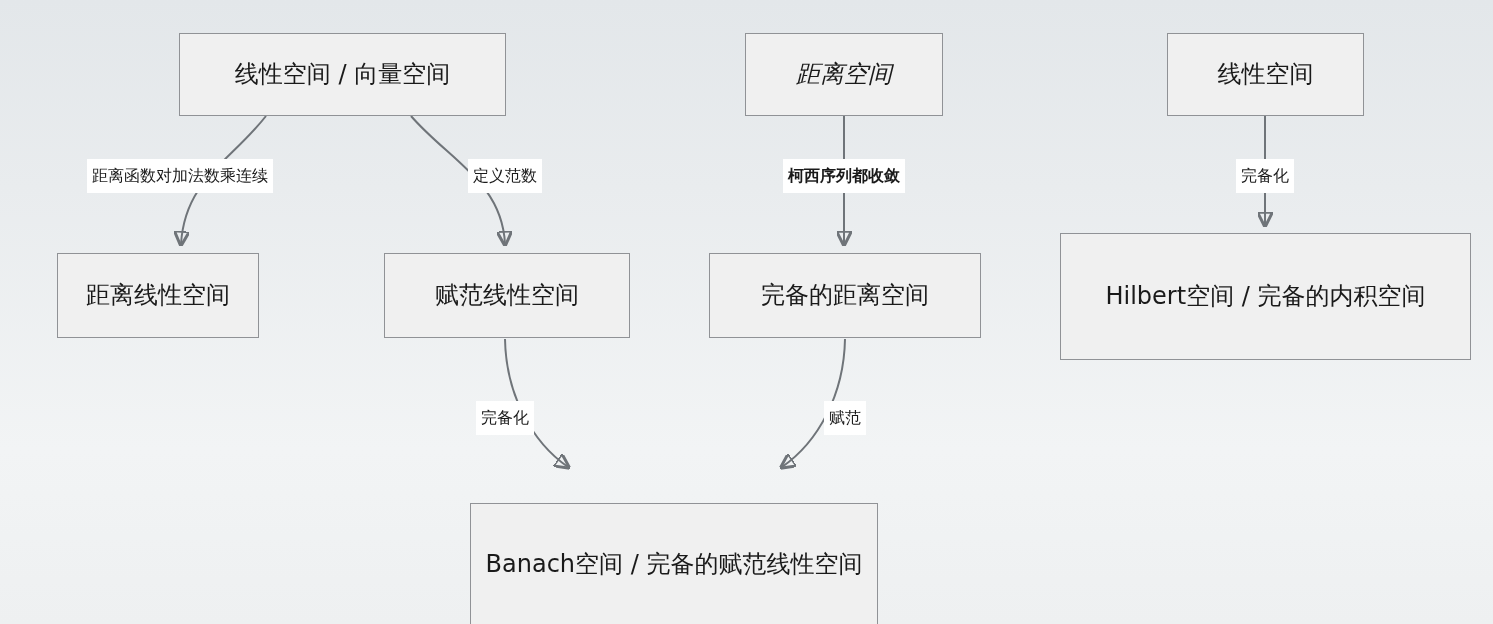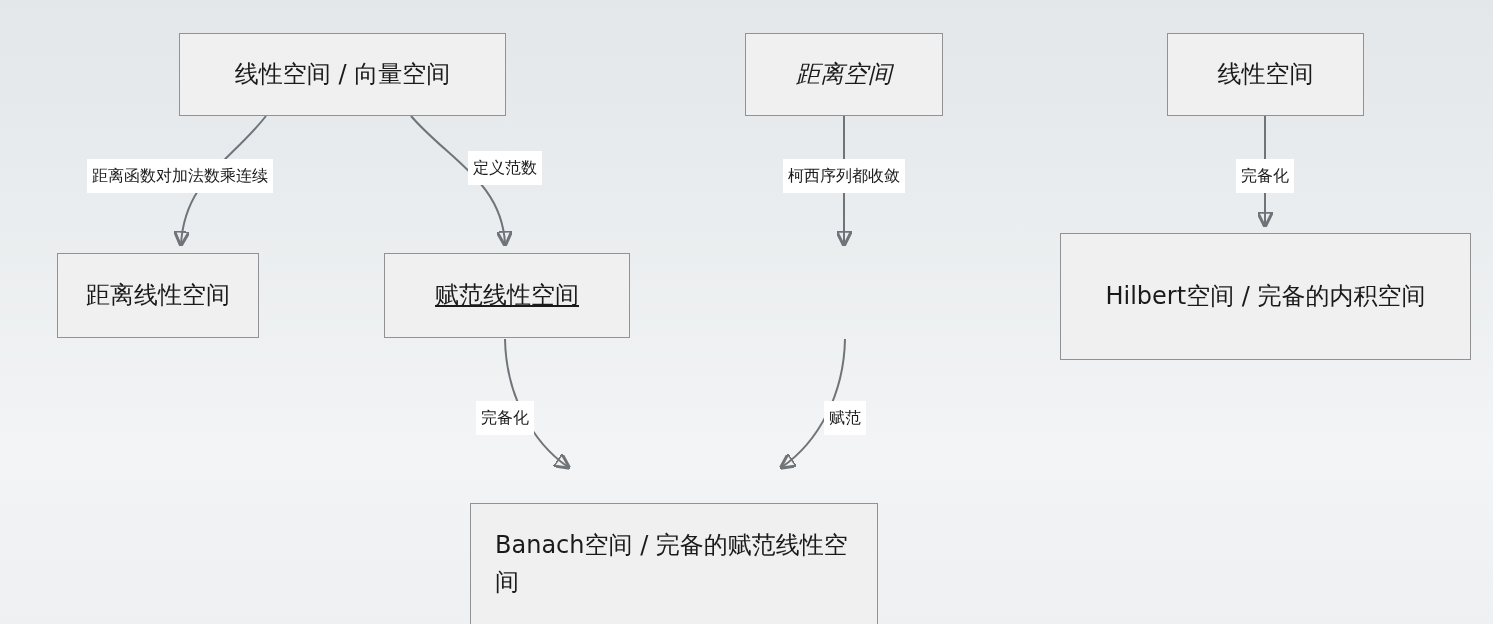"线性空间 / 向量空间" .node { padding: 4px 24px -> 4px 5px; text-align: left -> right }
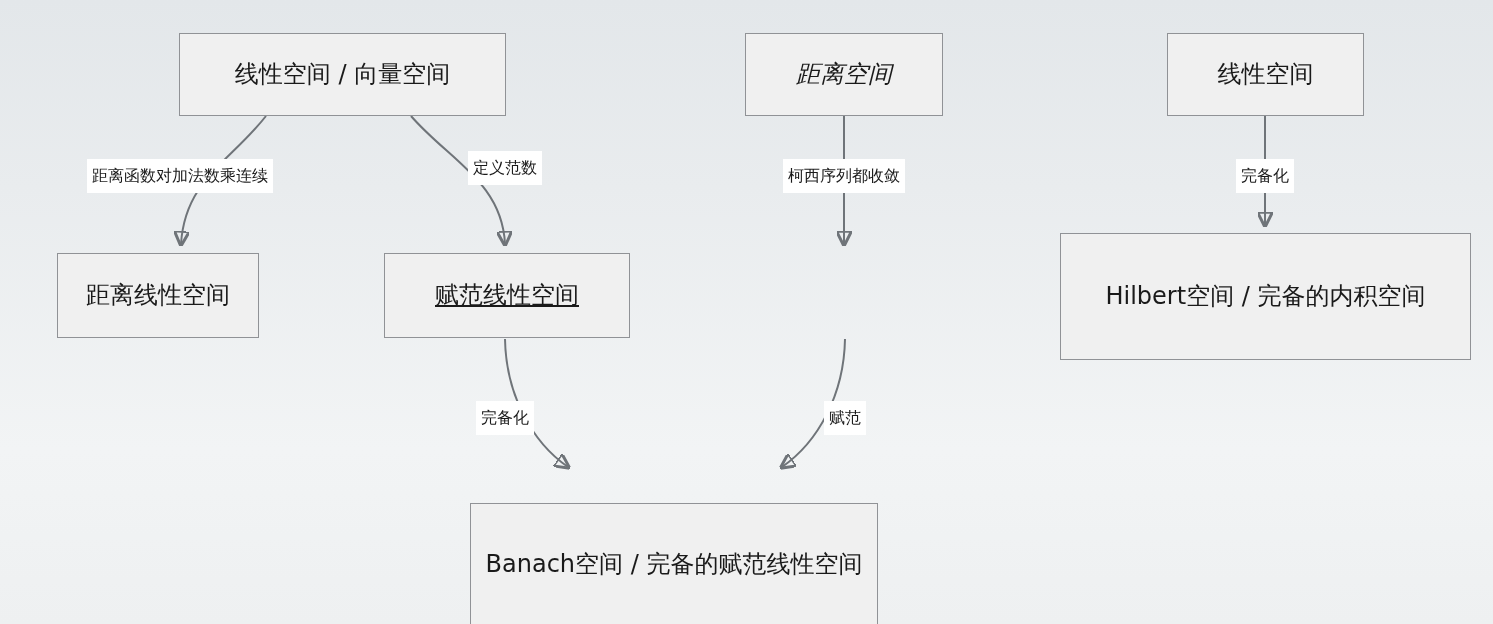"定义范数" div.edge-label { top: 168px -> 176px }
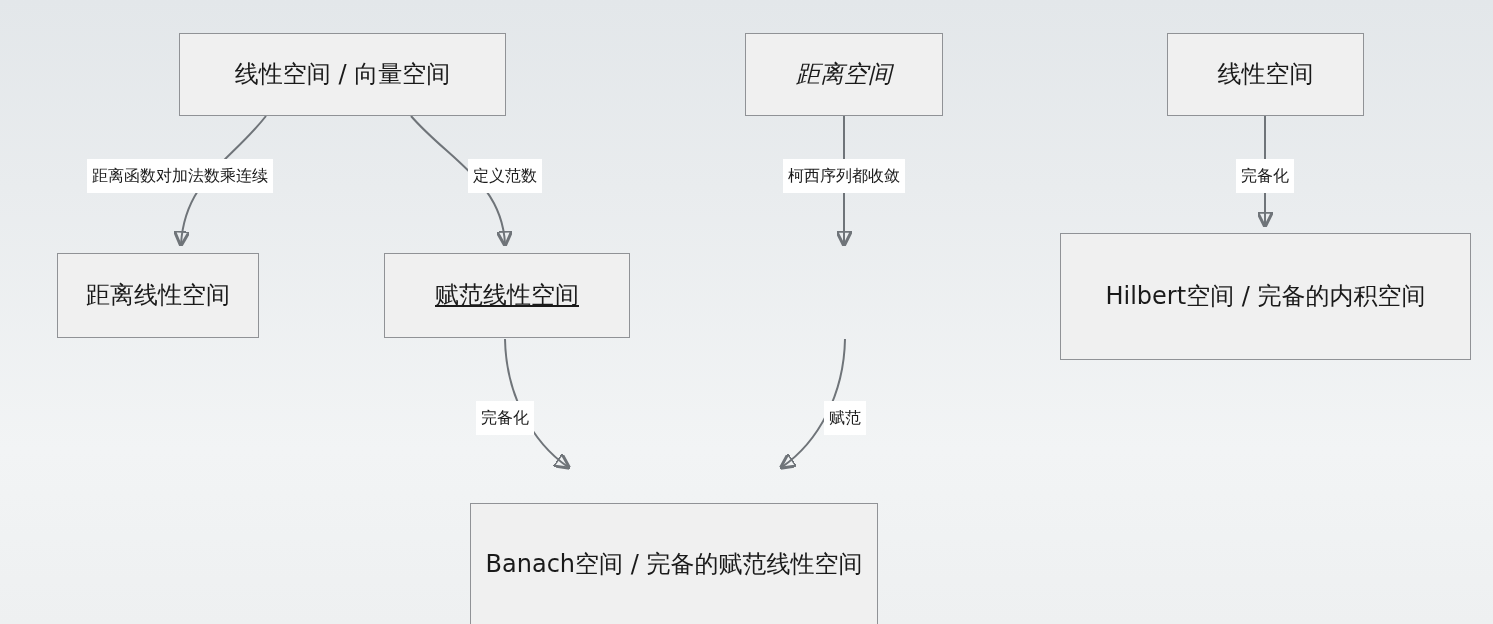"柯西序列都收敛" div.edge-label { font-weight: none -> bold }
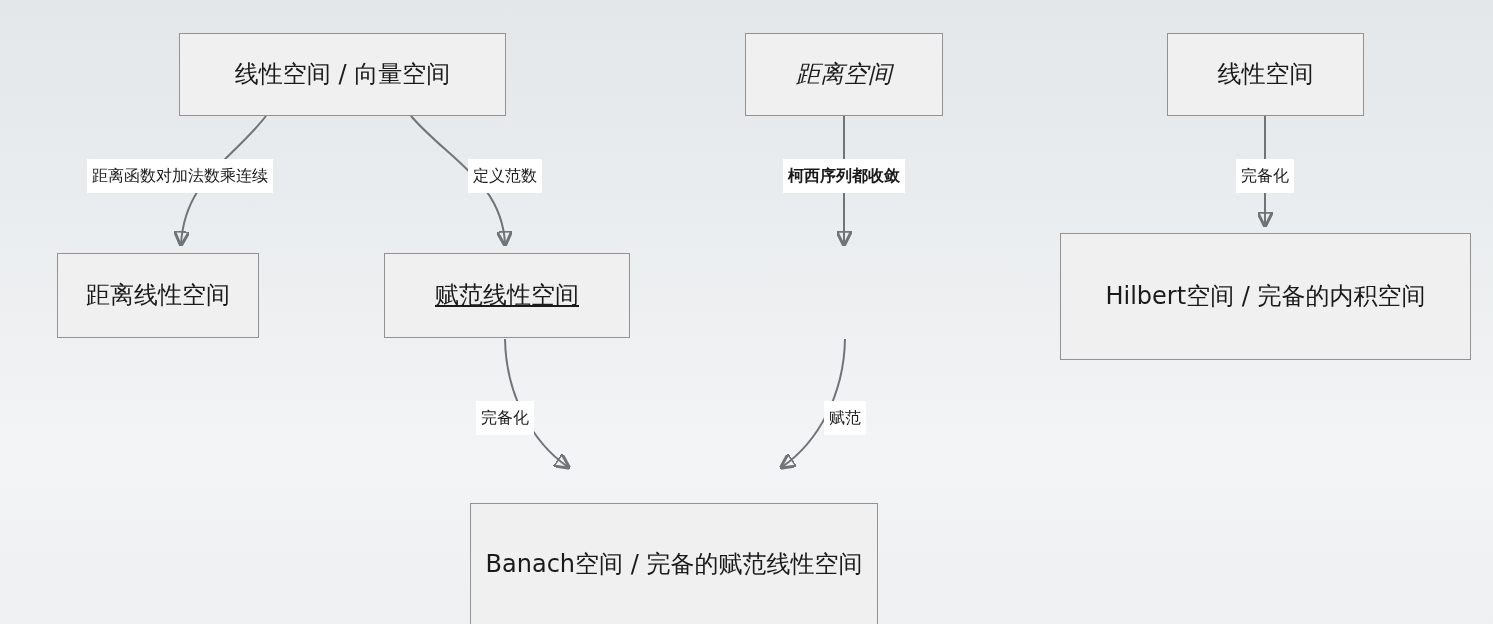"赋范线性空间" div.node { text-decoration: underline -> none }
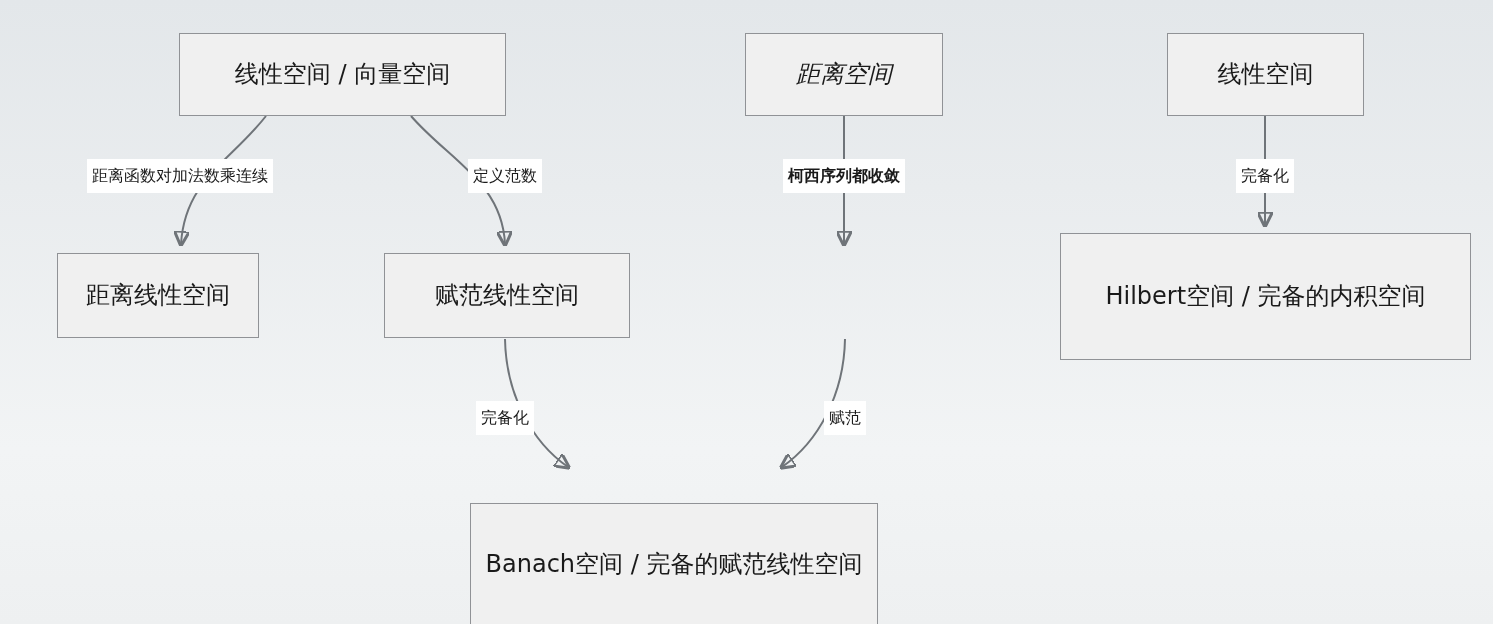"完备的距离空间" div.node { html: none -> <div>完备的距离空间</div> }
